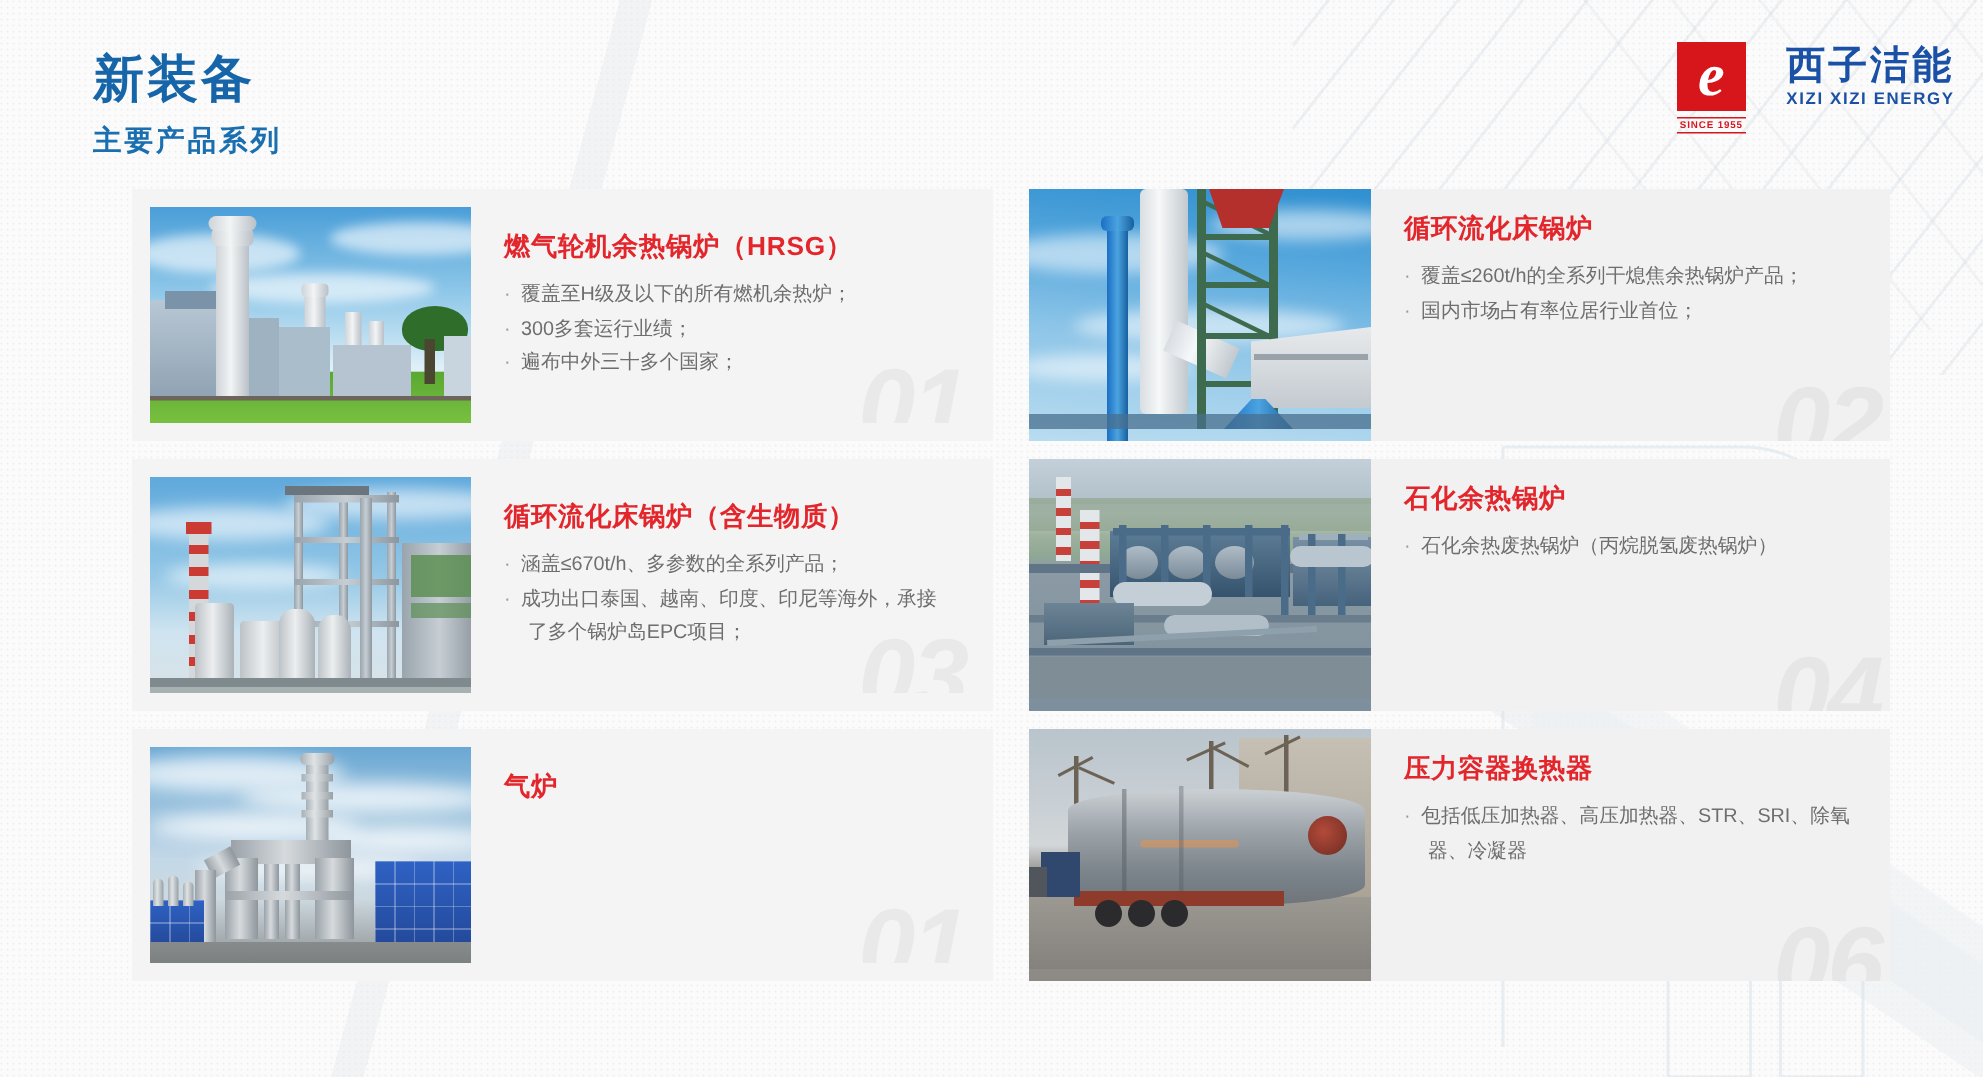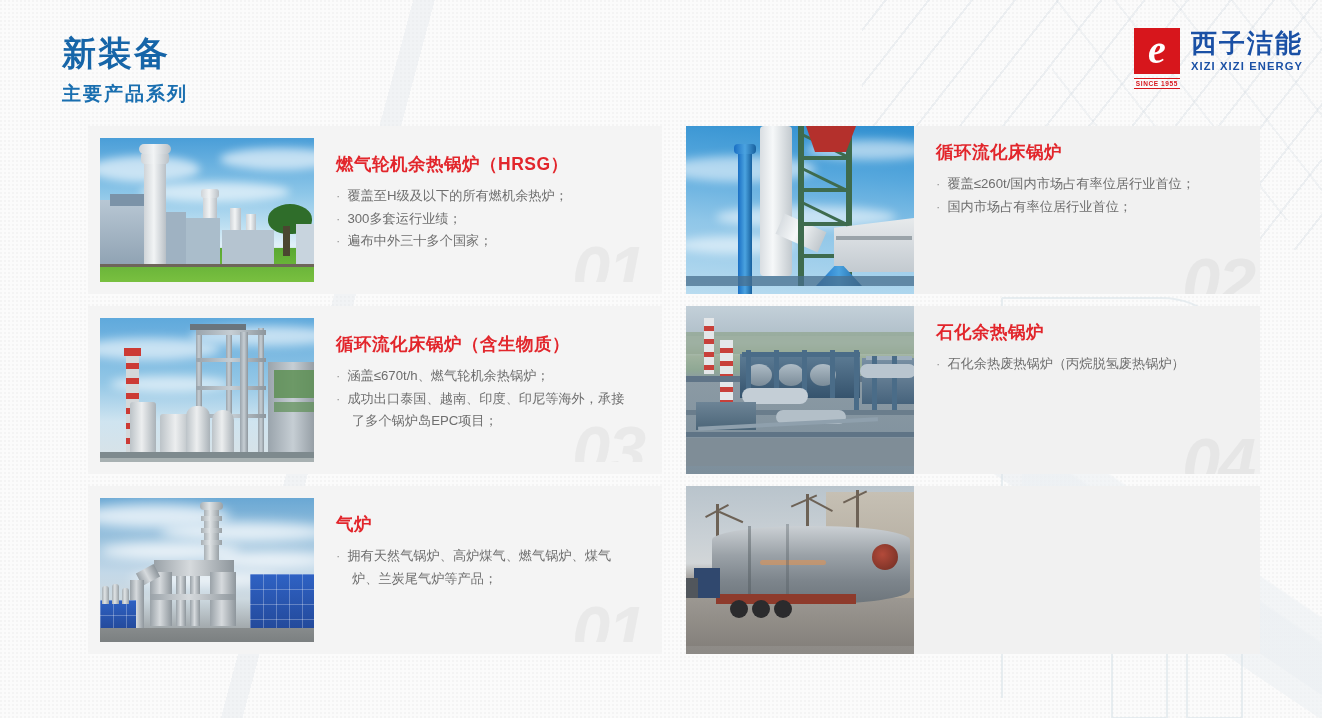"西子洁能" .logo-text { margin-left: 11px -> 27px }
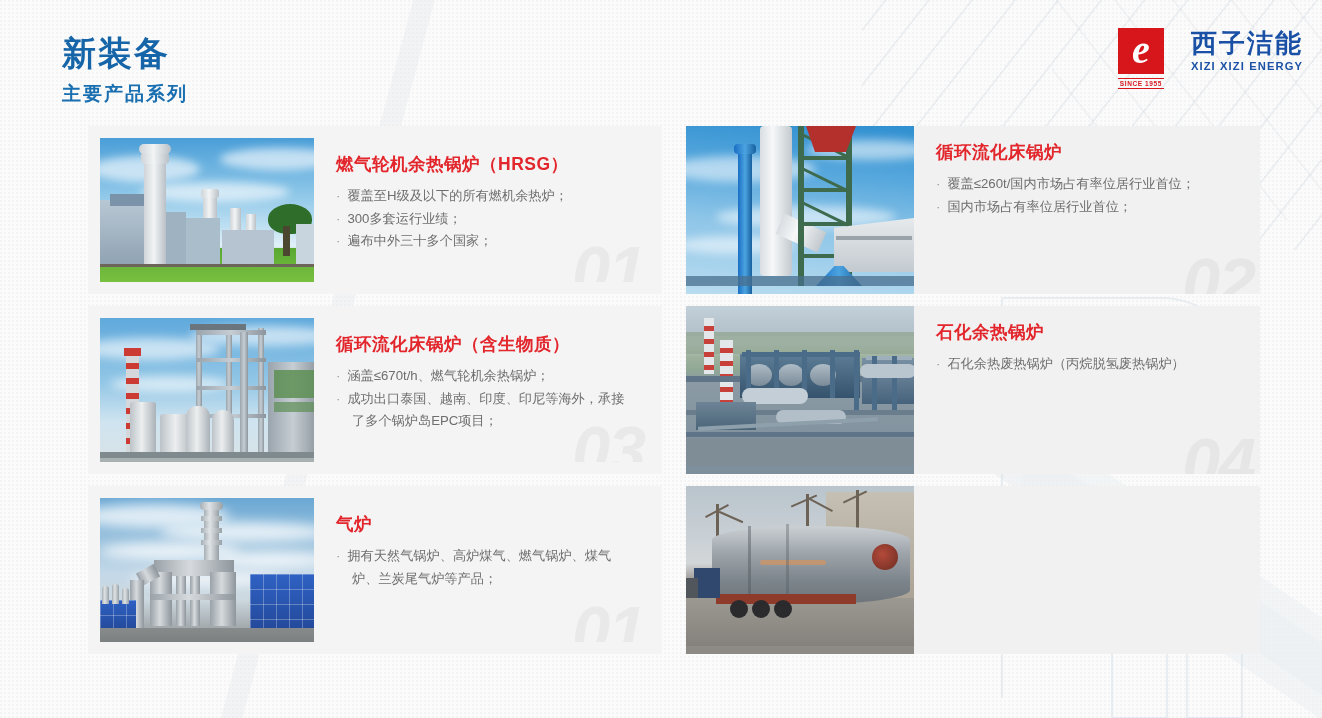"覆盖≤260t/国内市场占有率位居行业首位；" span { text: 260t/国内市场占有率位居行业首位 -> 260t/h的全系列干熄焦余热锅炉产品 }
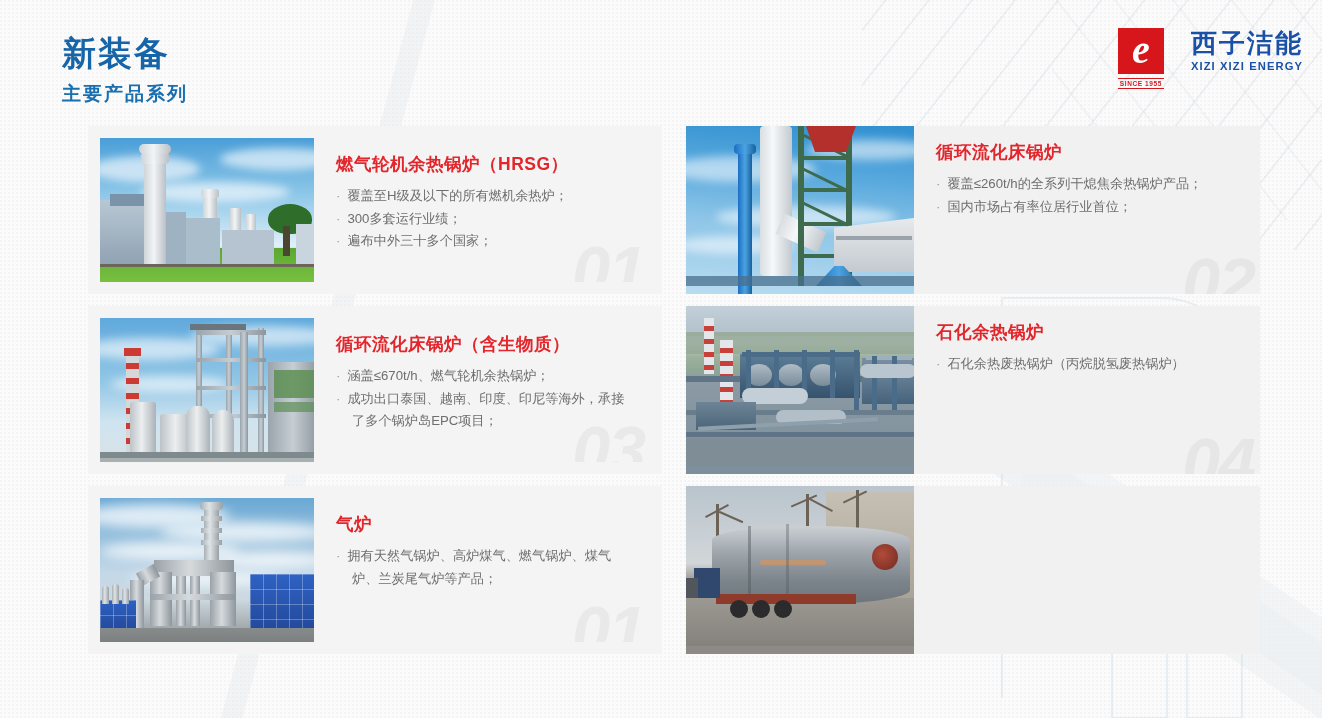"涵盖≤670t/h、燃气轮机余热锅炉；" span { text: 燃气轮机余热锅炉 -> 多参数的全系列产品 }
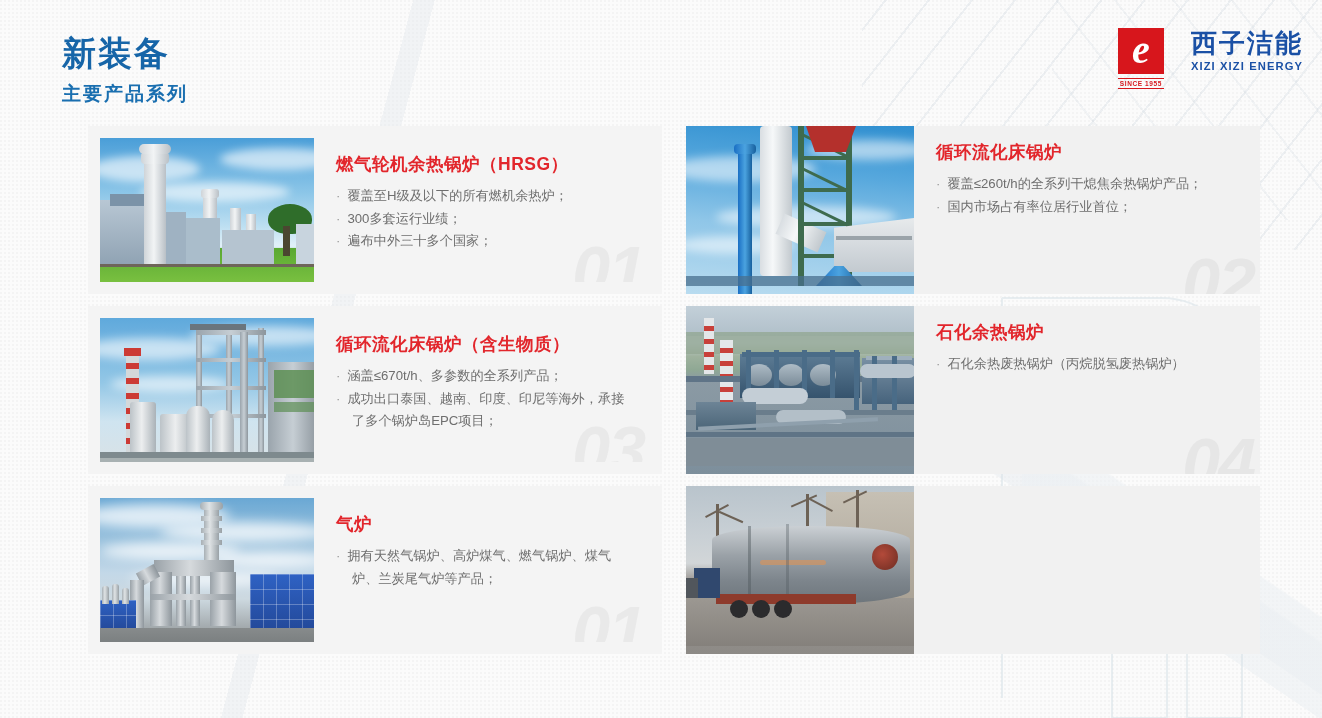"压力容器换热器" div.card-body { html: none -> <div> <div>压力容器换热器</div> <ul> <li><span>·</span><span>包括低压加热器、高压加热器、STR、SRI、除氧器、冷凝器</span></li> </ul> <div>06</div> </div> }
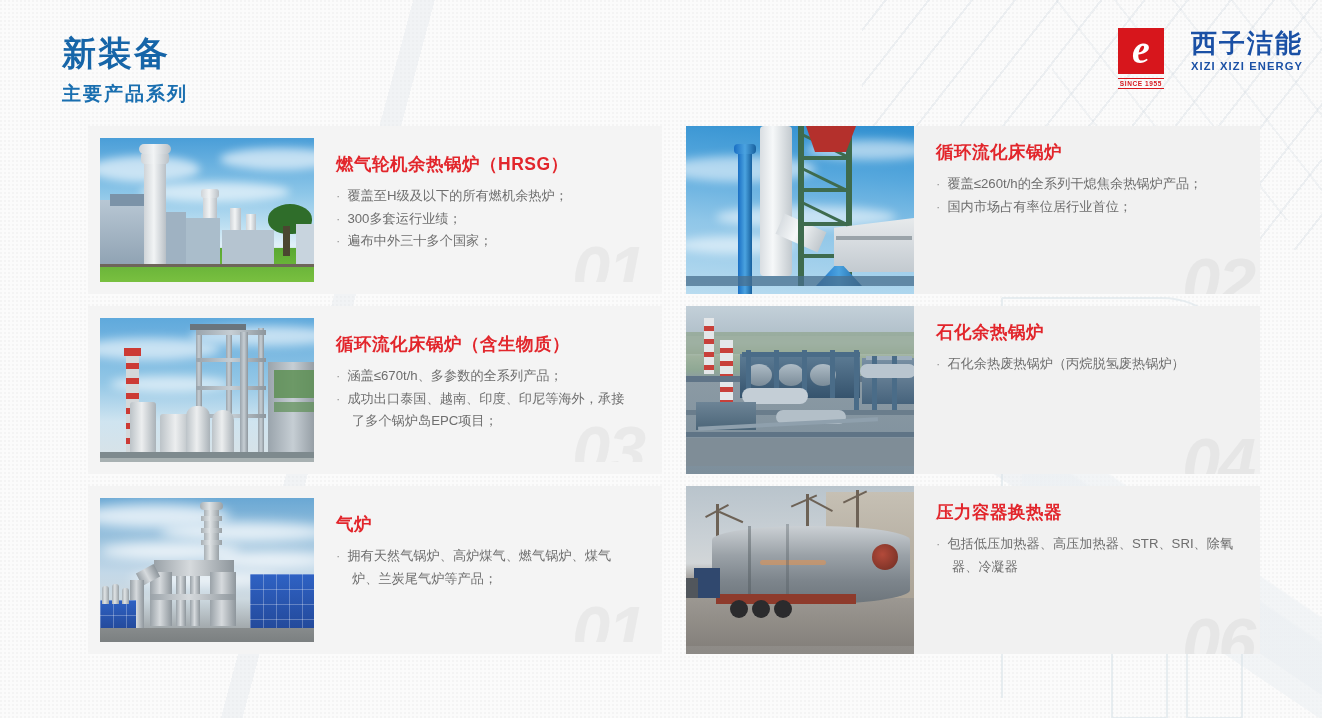"· 拥有天然气锅炉、高炉煤气、燃气锅炉、煤气炉、兰炭尾气炉等产品；" li { html: <li><span>·</span><span>拥有天然气锅炉、高炉煤气、燃气锅炉、煤气炉、兰炭尾气炉等产品；</span></li> -> none }
